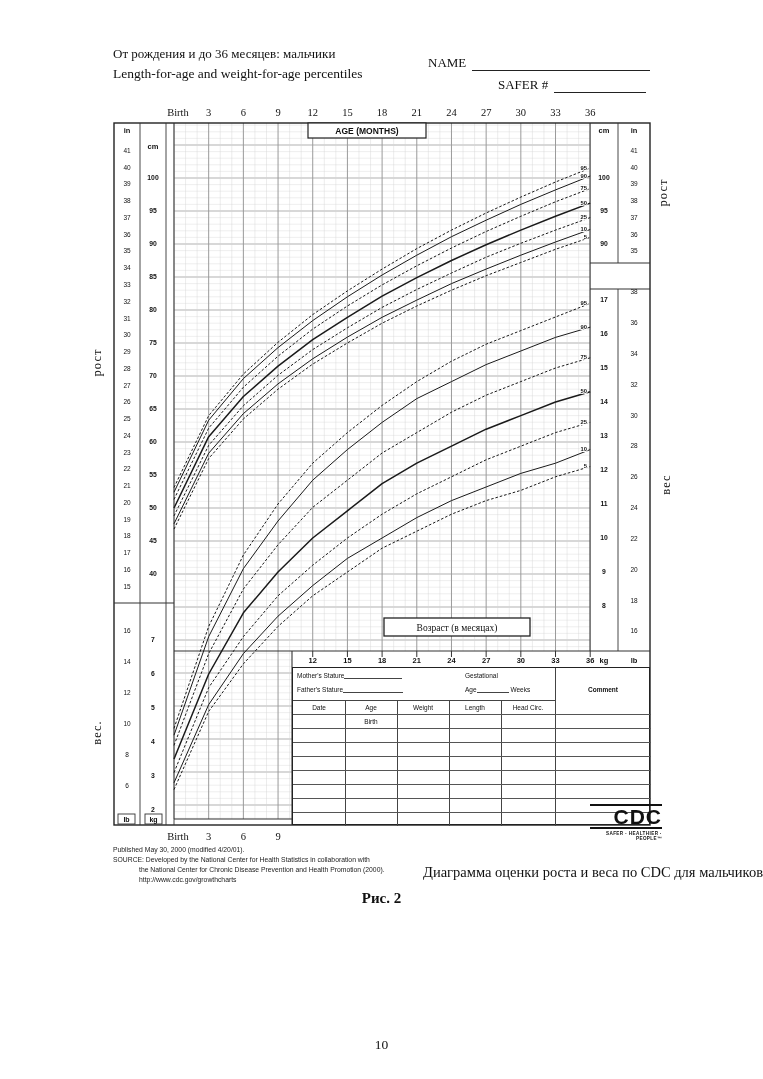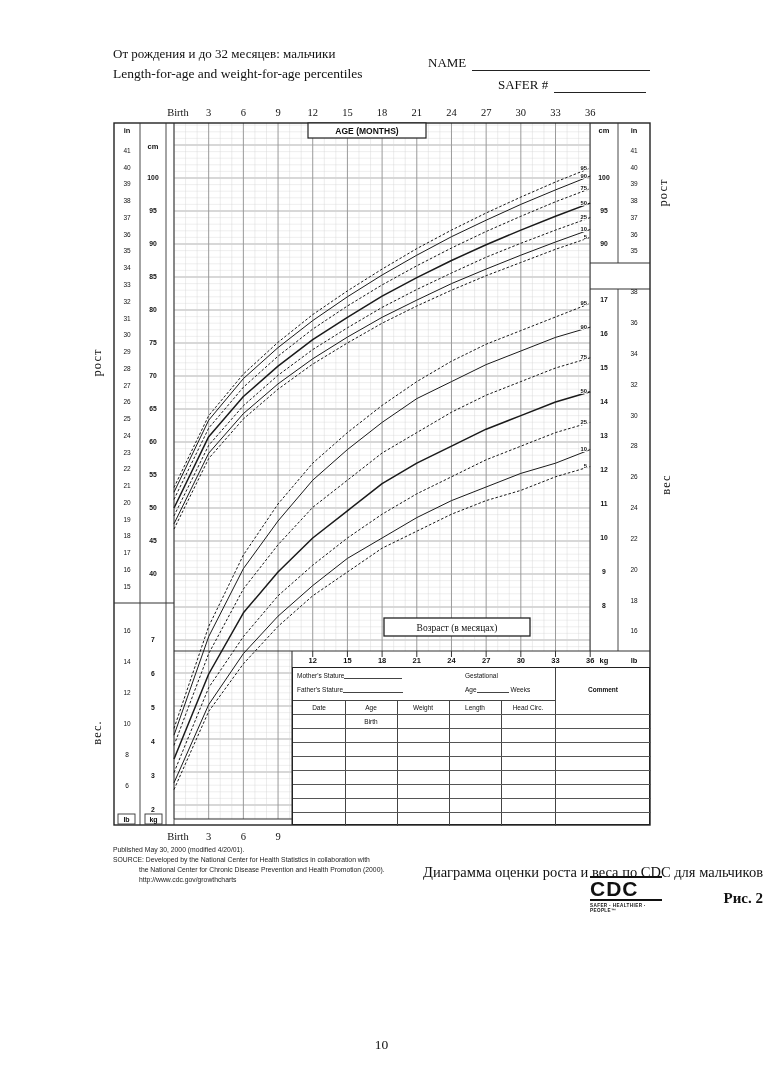"От рождения и до 32" div.abs { text: 32 -> 36 }
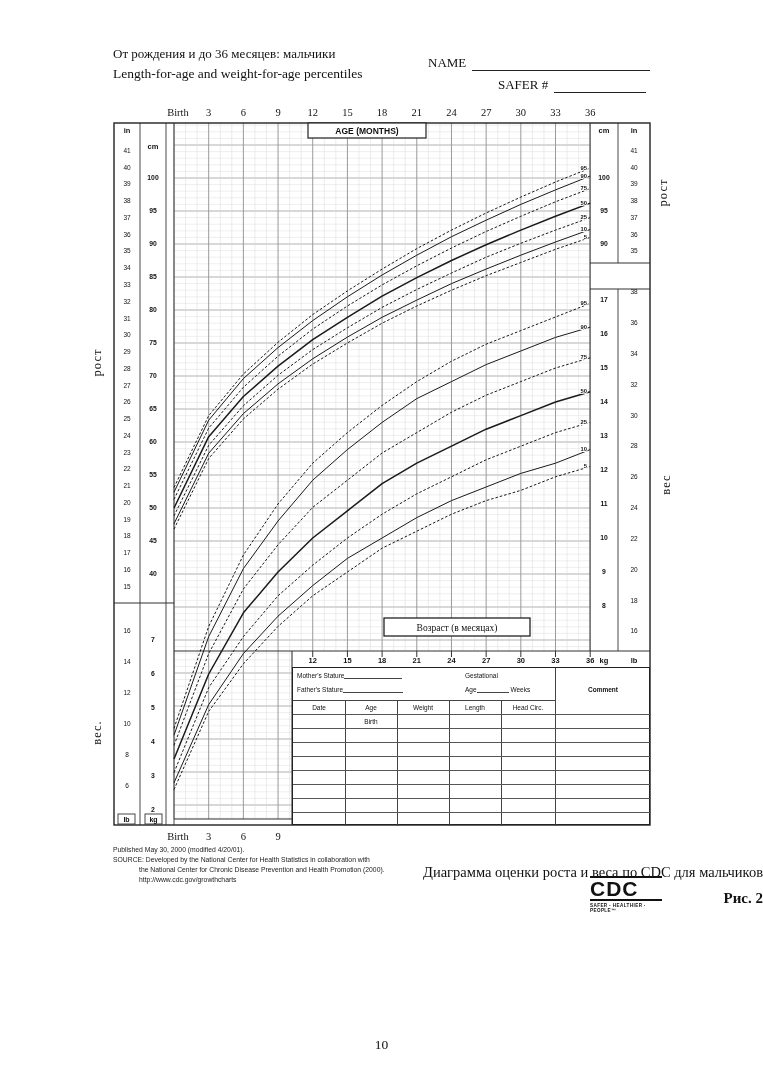"CDC" .cdc-logo { text-align: left -> right; top: 876px -> 804px }
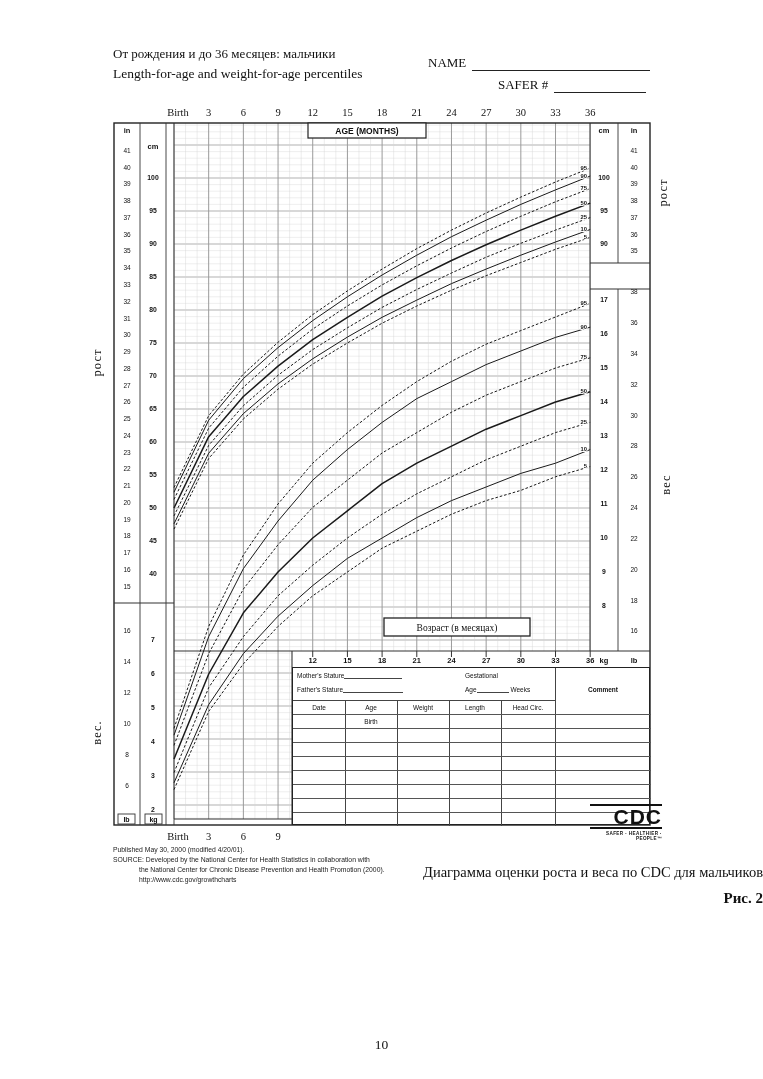"Рис. 2" .caption { text-align: right -> center }
